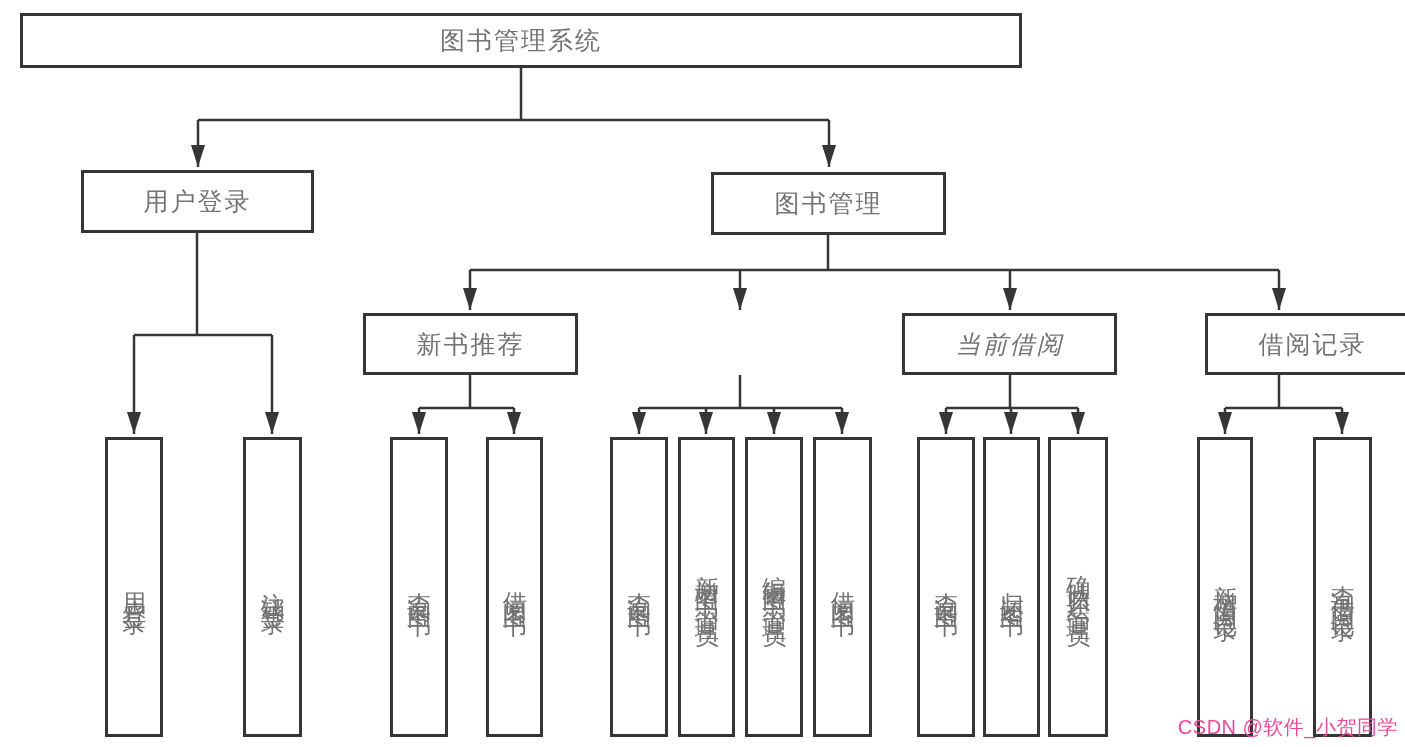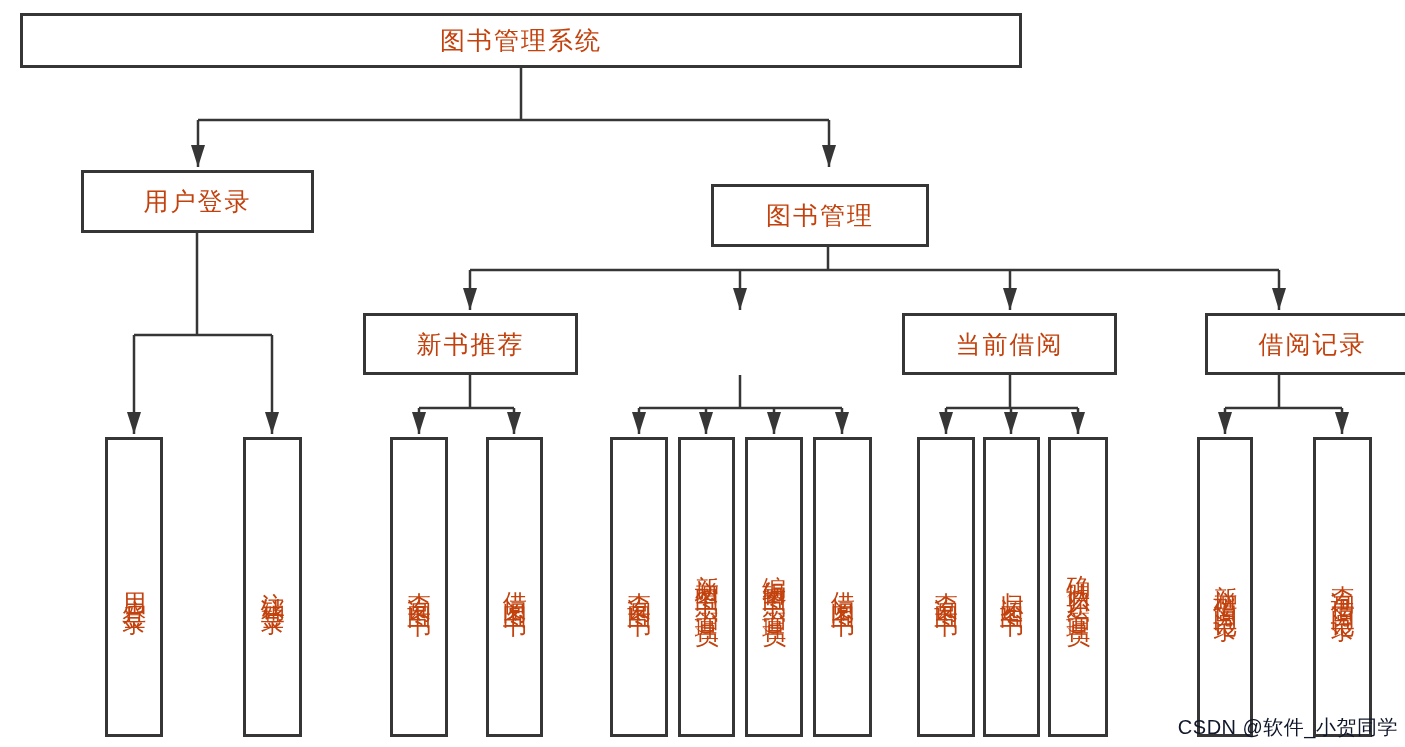"图书管理系统" .node { color: #c2410c -> #737373 }
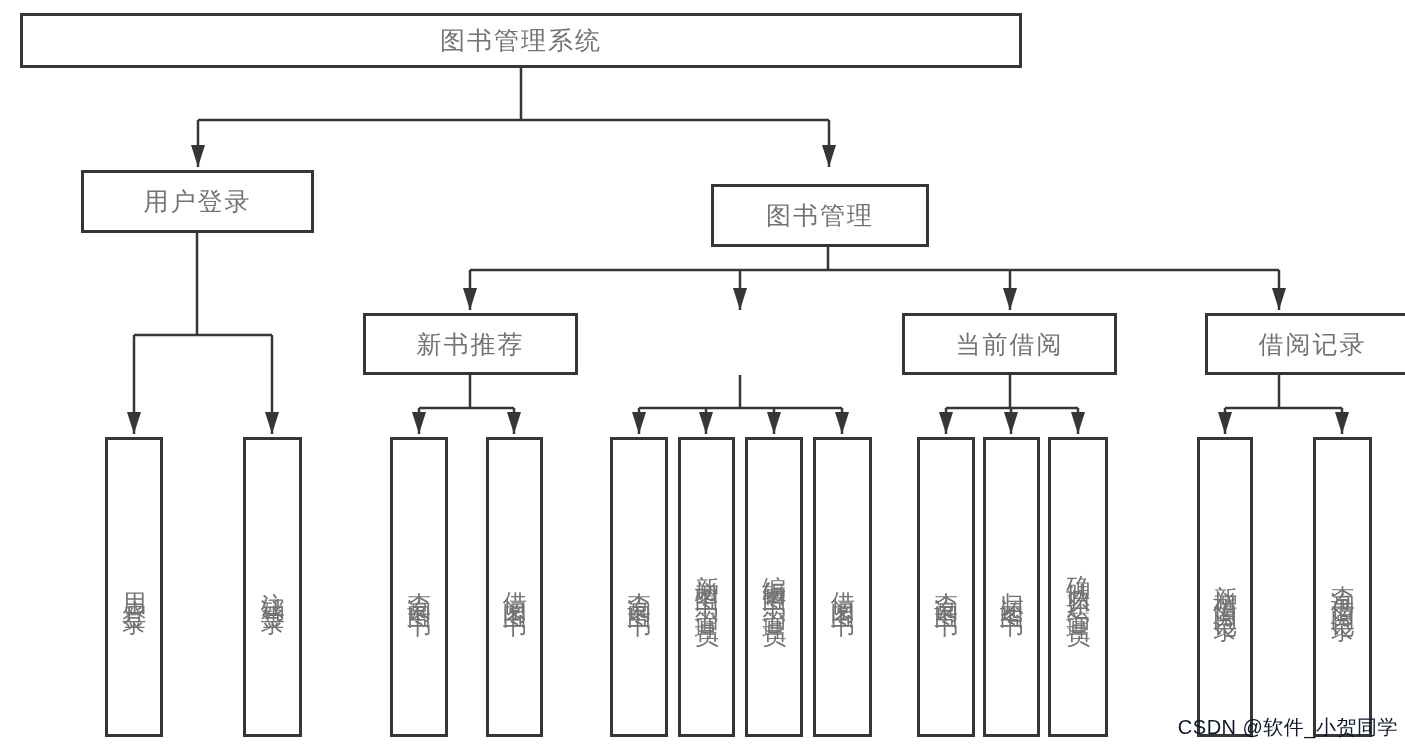"图书管理" div.node { top: 184px -> 172px; width: 218px -> 235px }
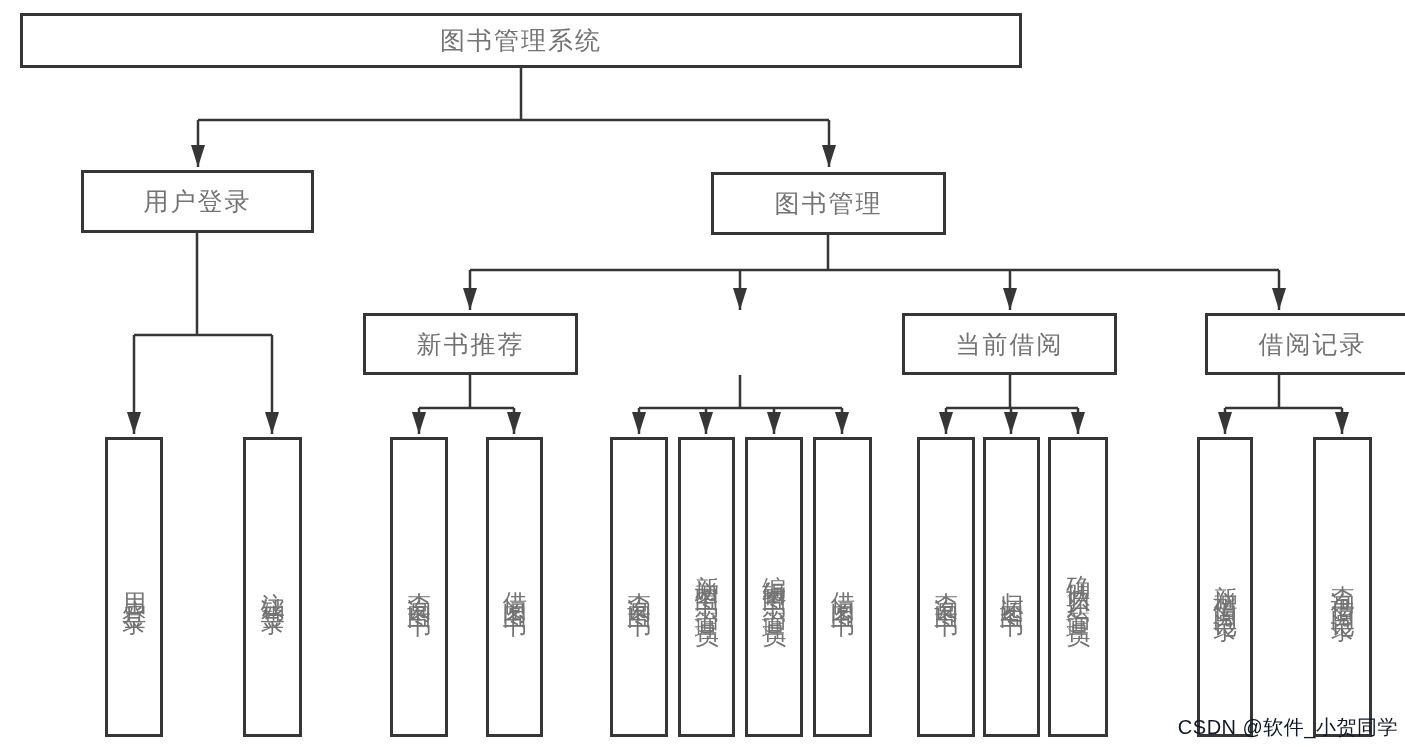"当前借阅" div.node { font-style: none -> italic }
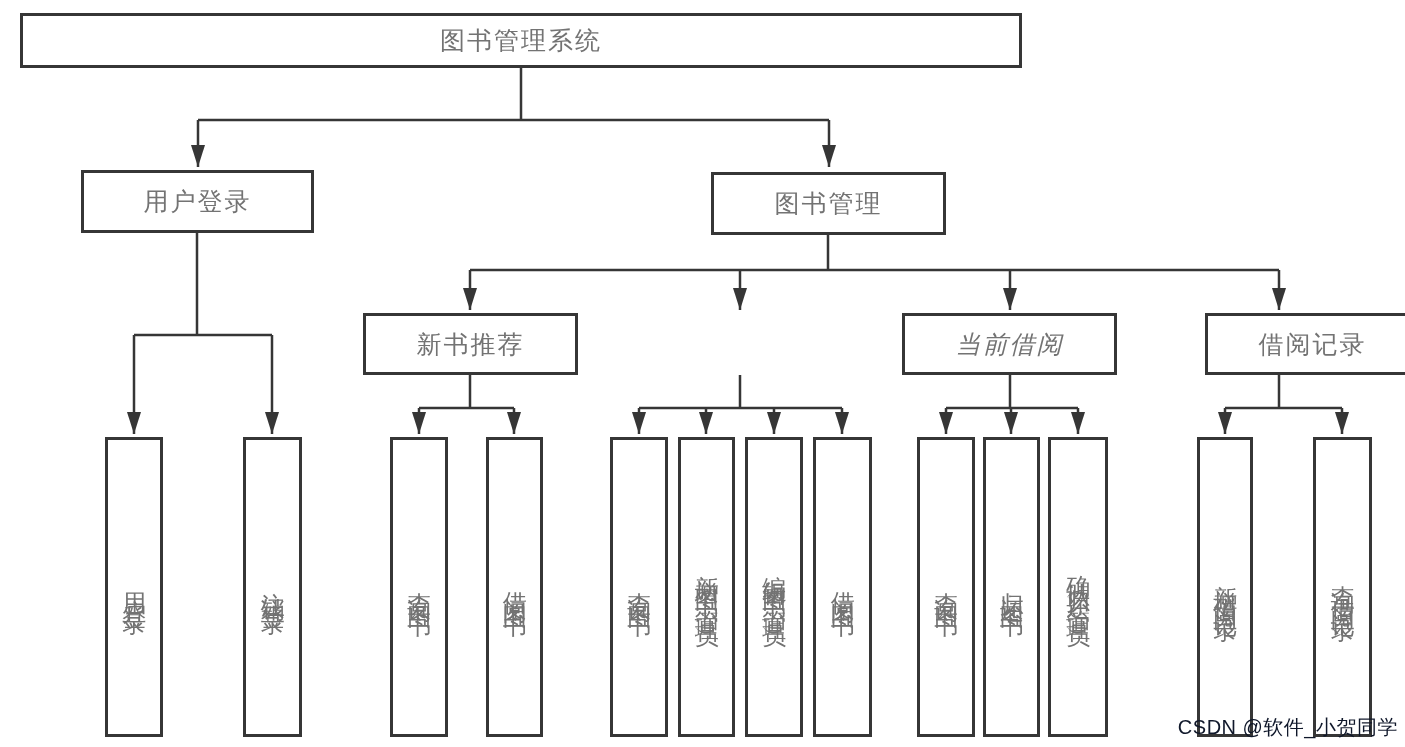"CSDN @软件_小贺同学" .watermark { color: #0f172a -> #ec4899 }
